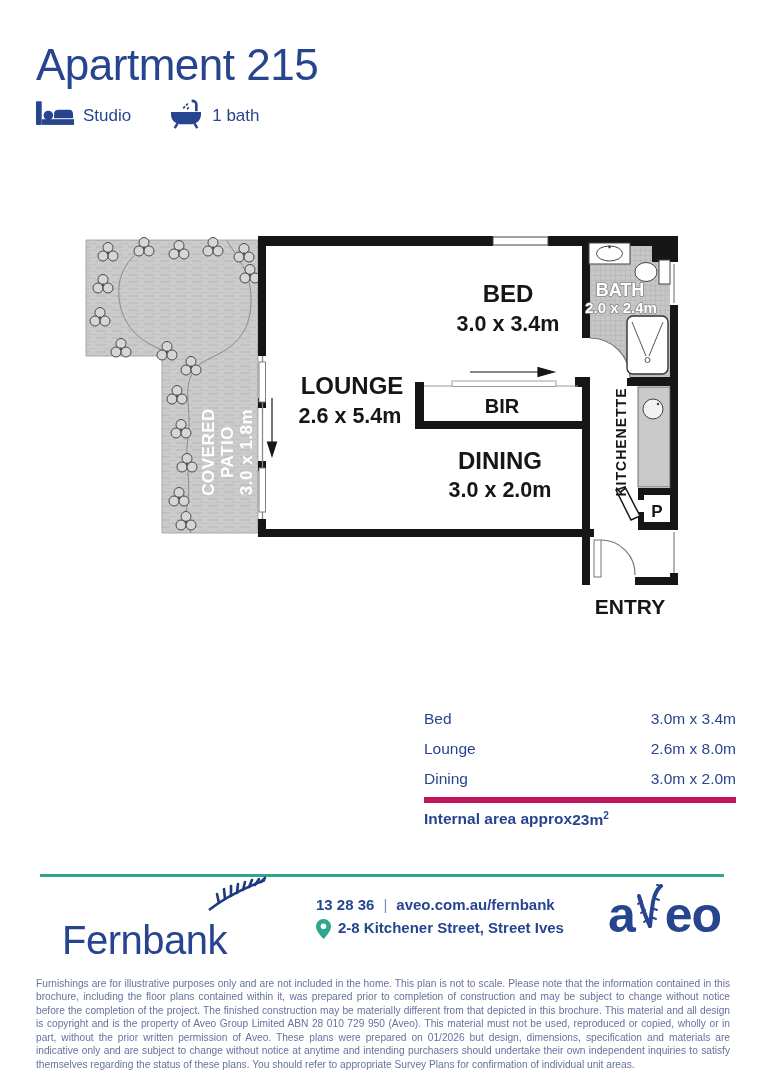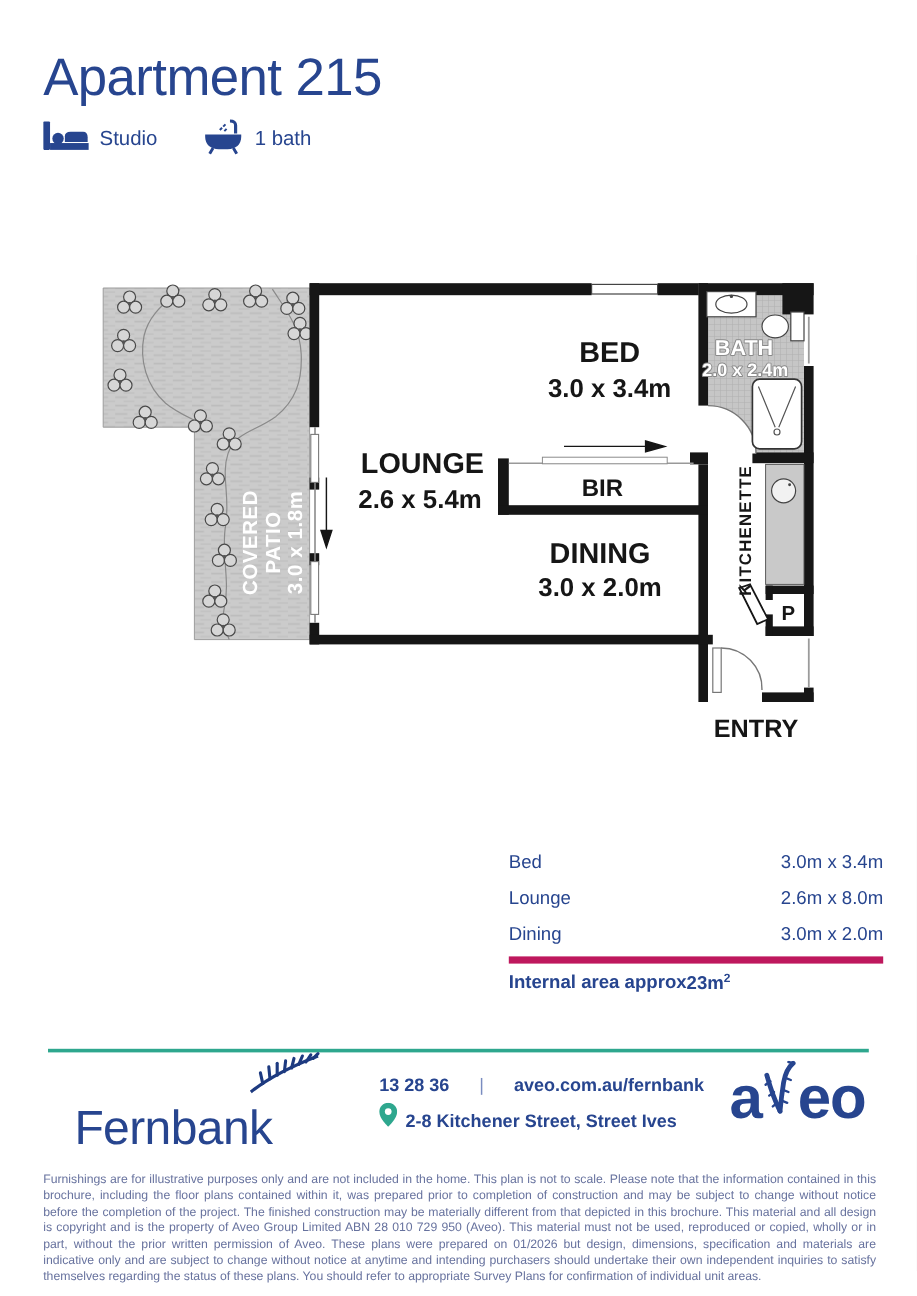"13 28 36" #contact .line1 { gap: 23px -> 7px }
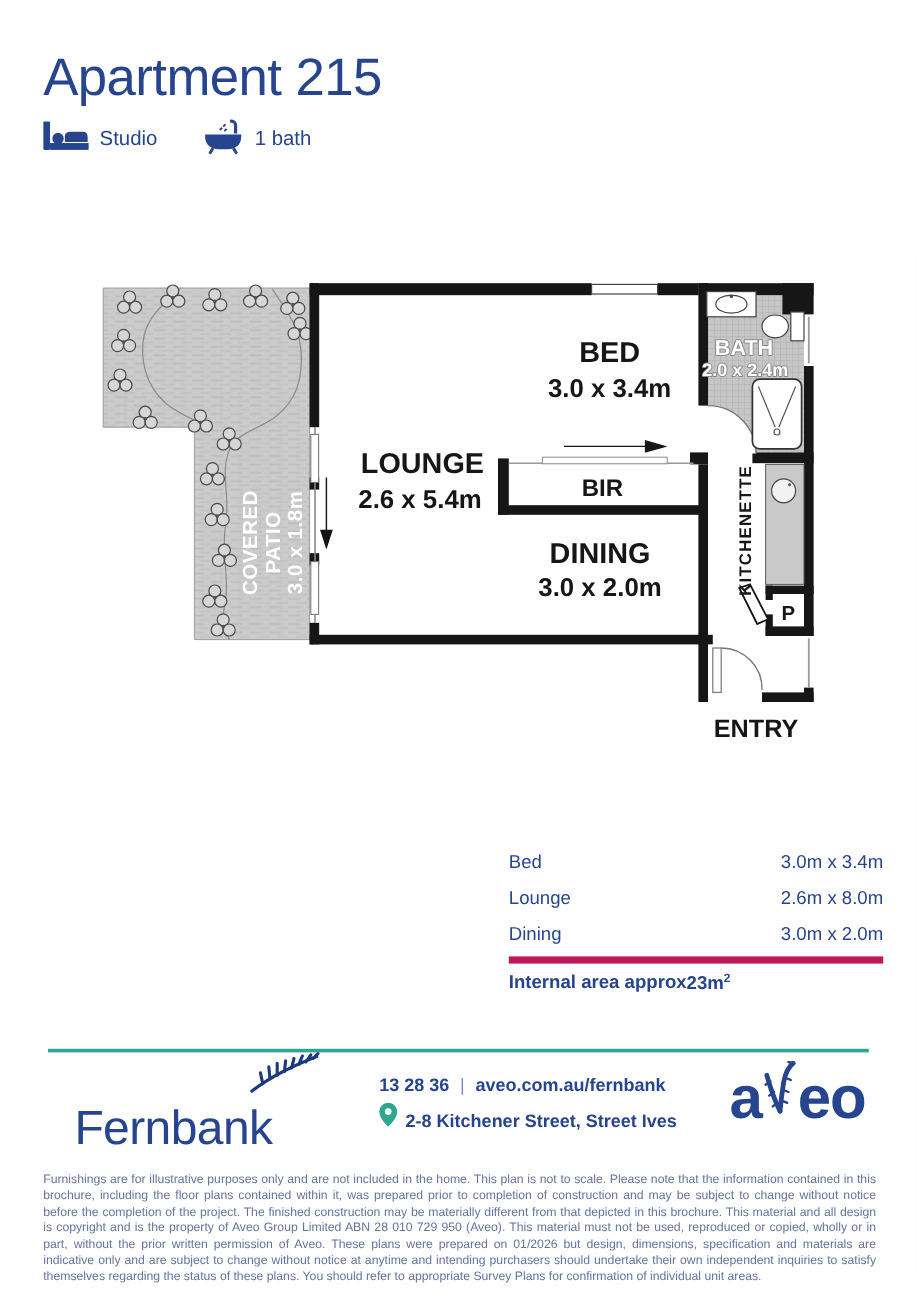"2-8 Kitchener Street, Street Ives" #contact .line2 { align-items: flex-end -> flex-start }
